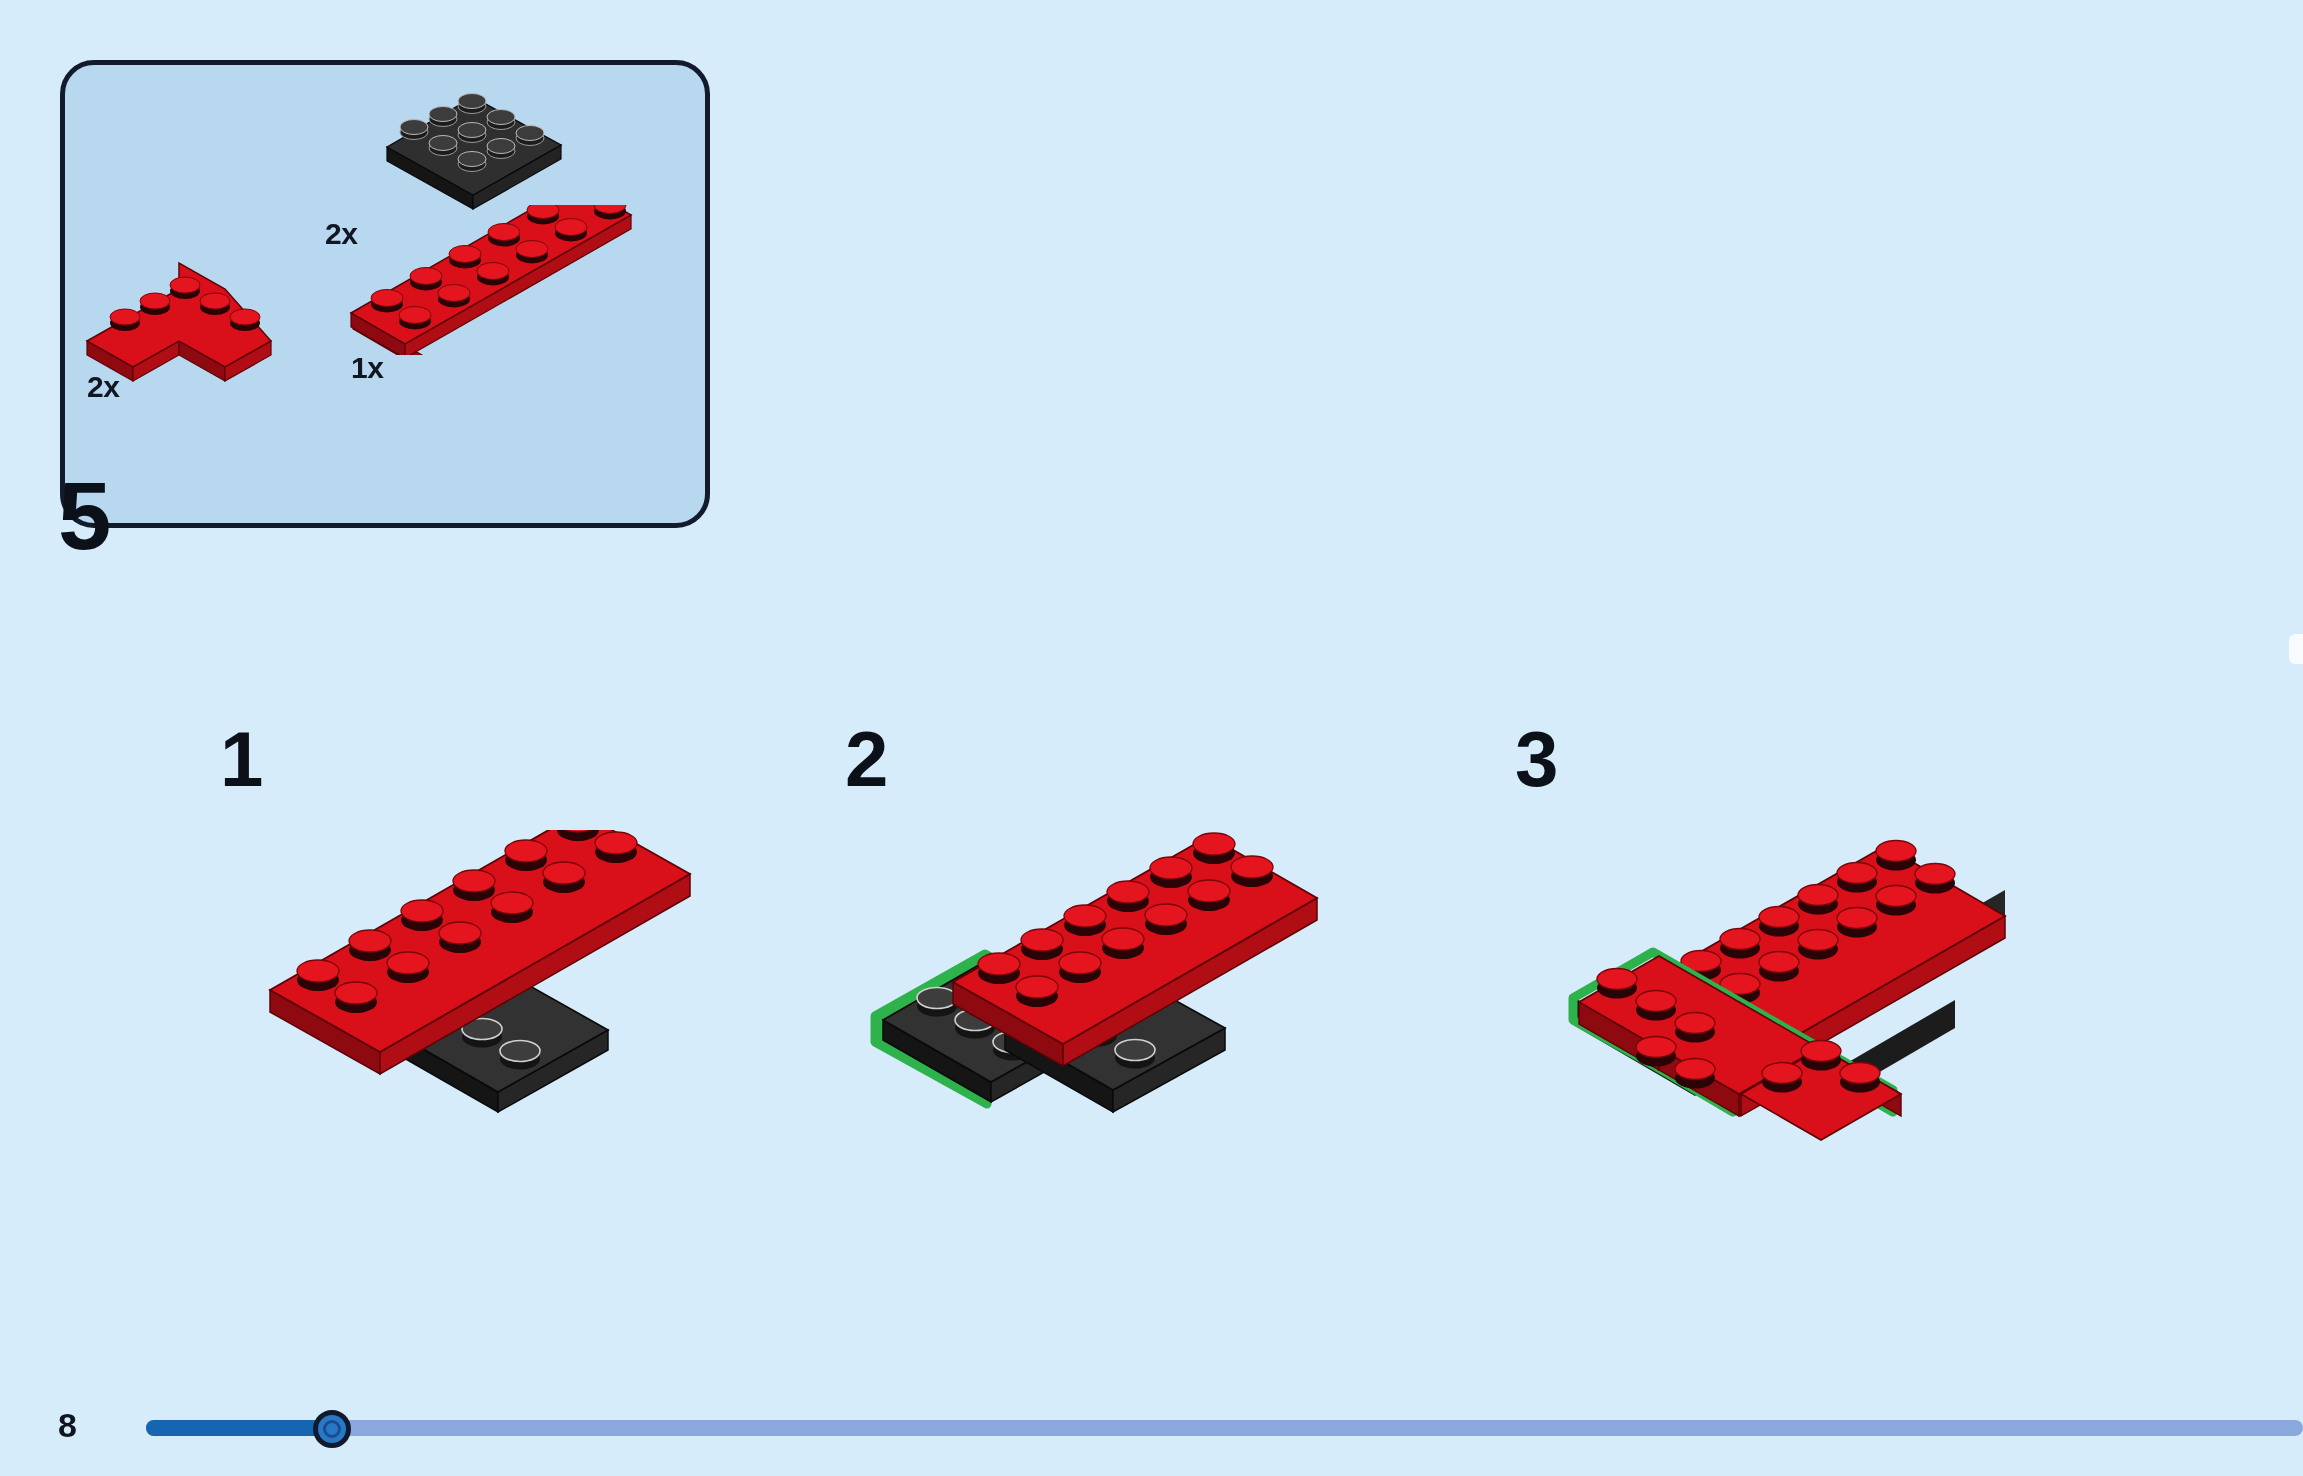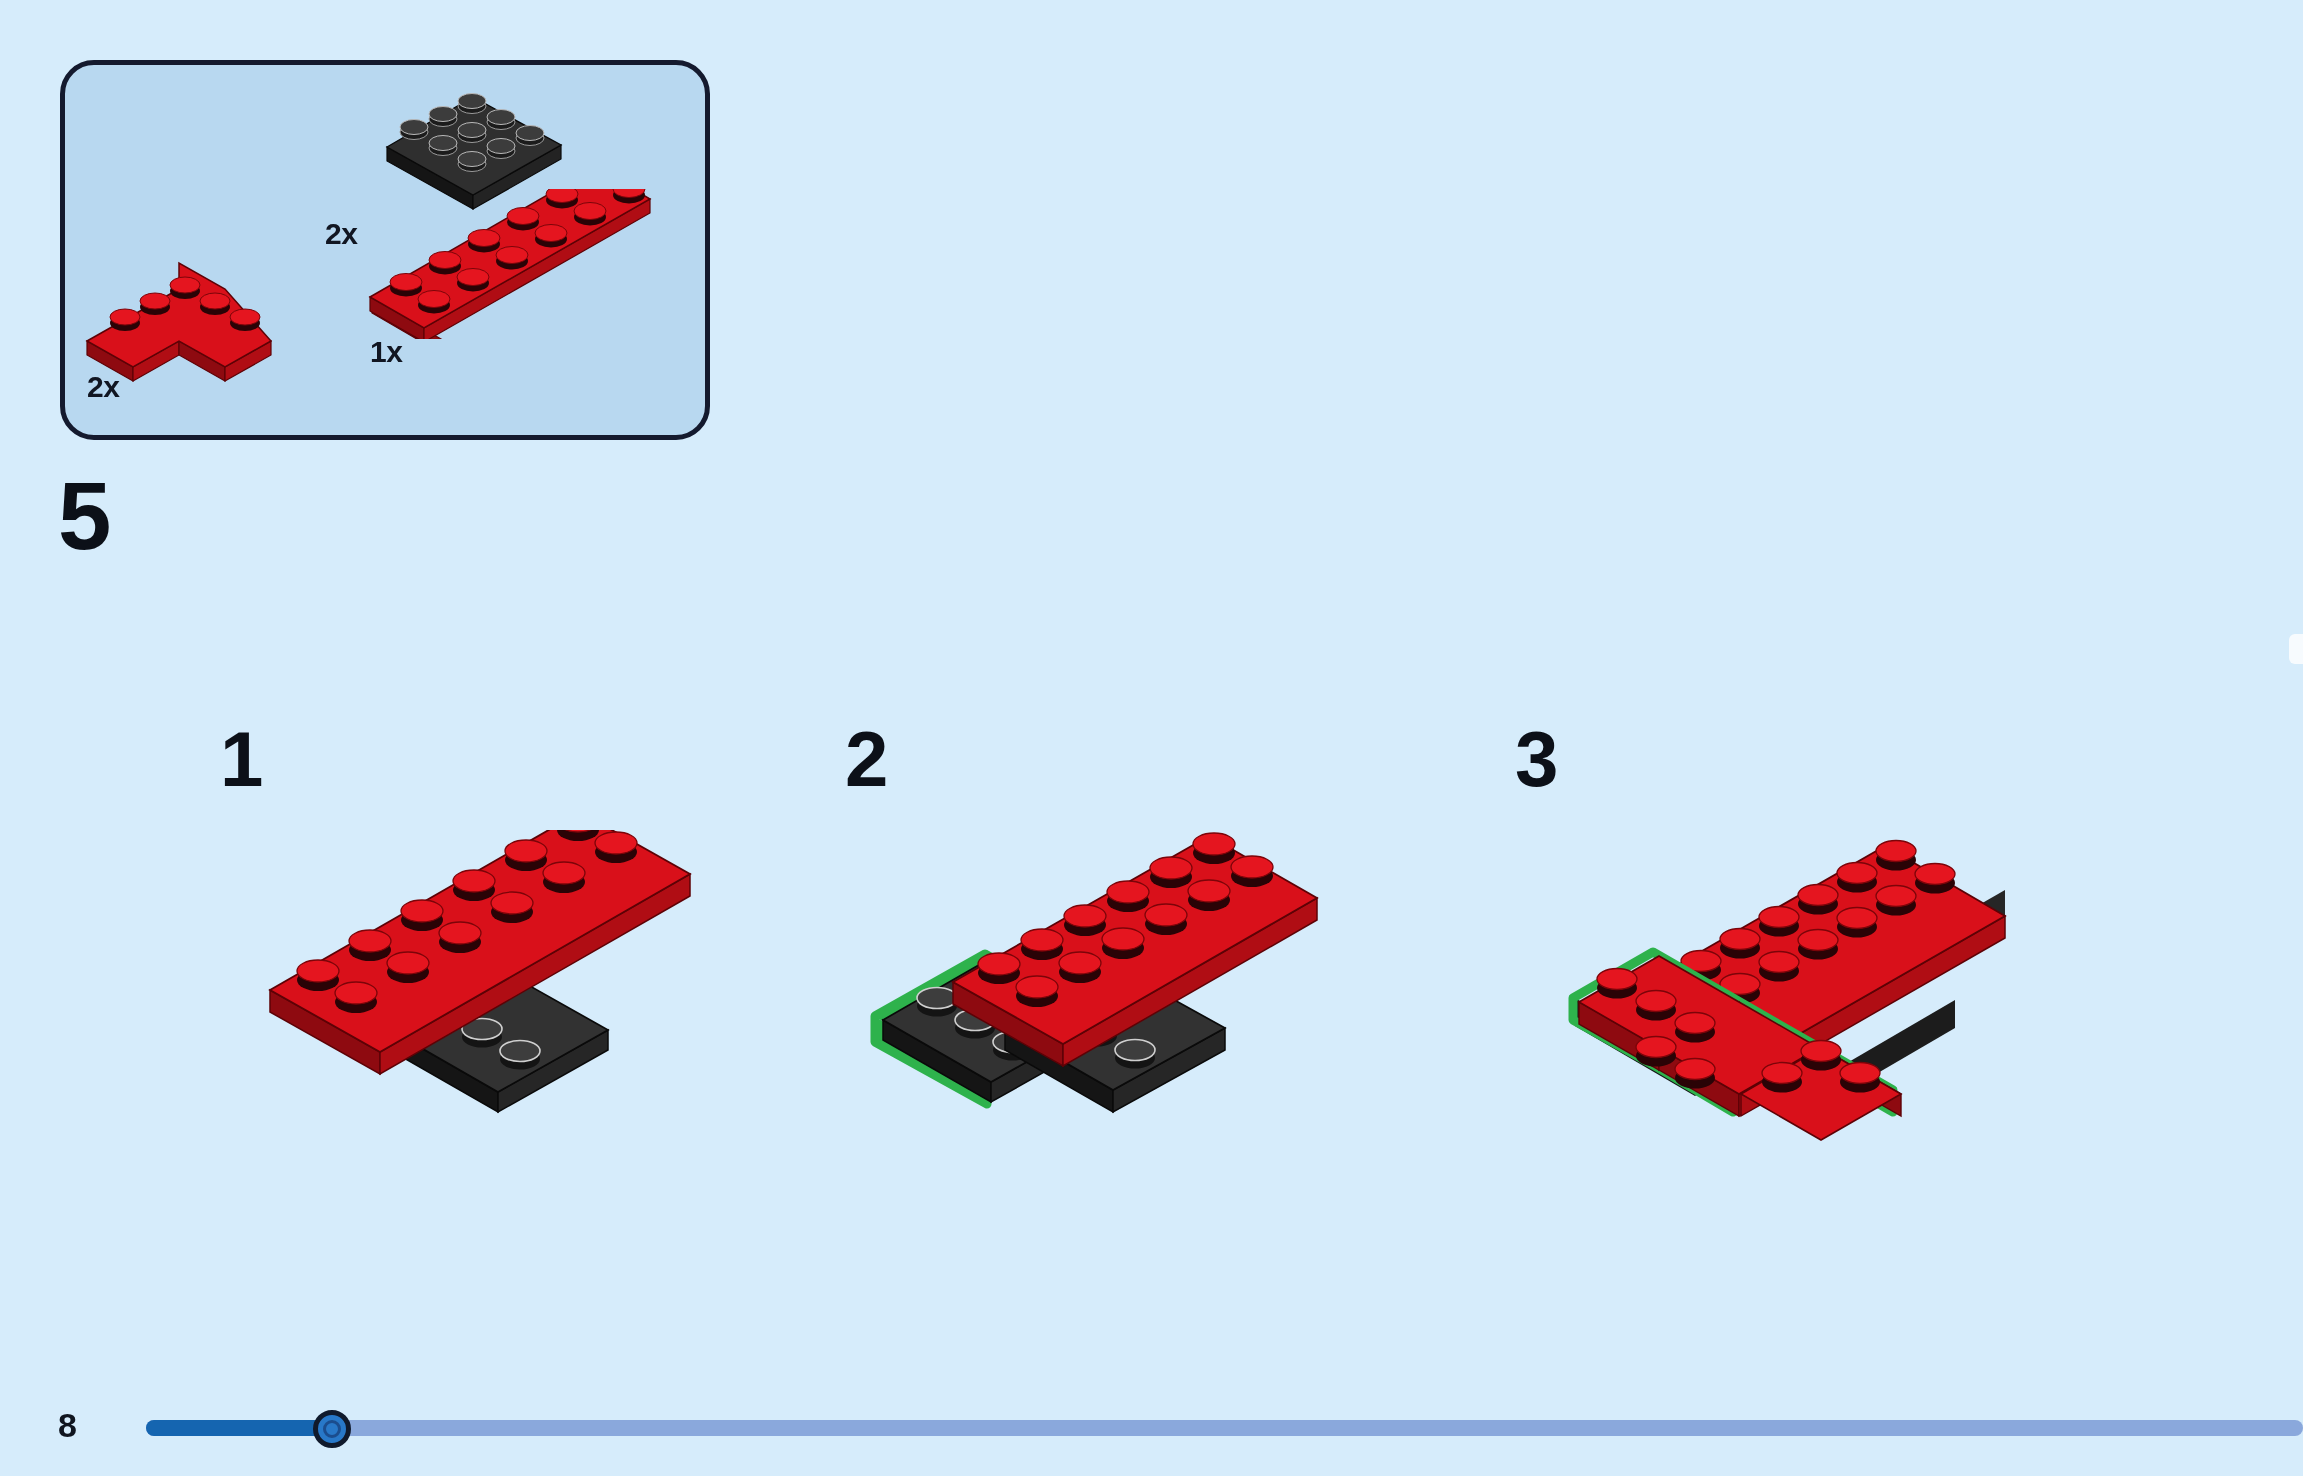"2x" #parts-callout { height: 380px -> 468px }
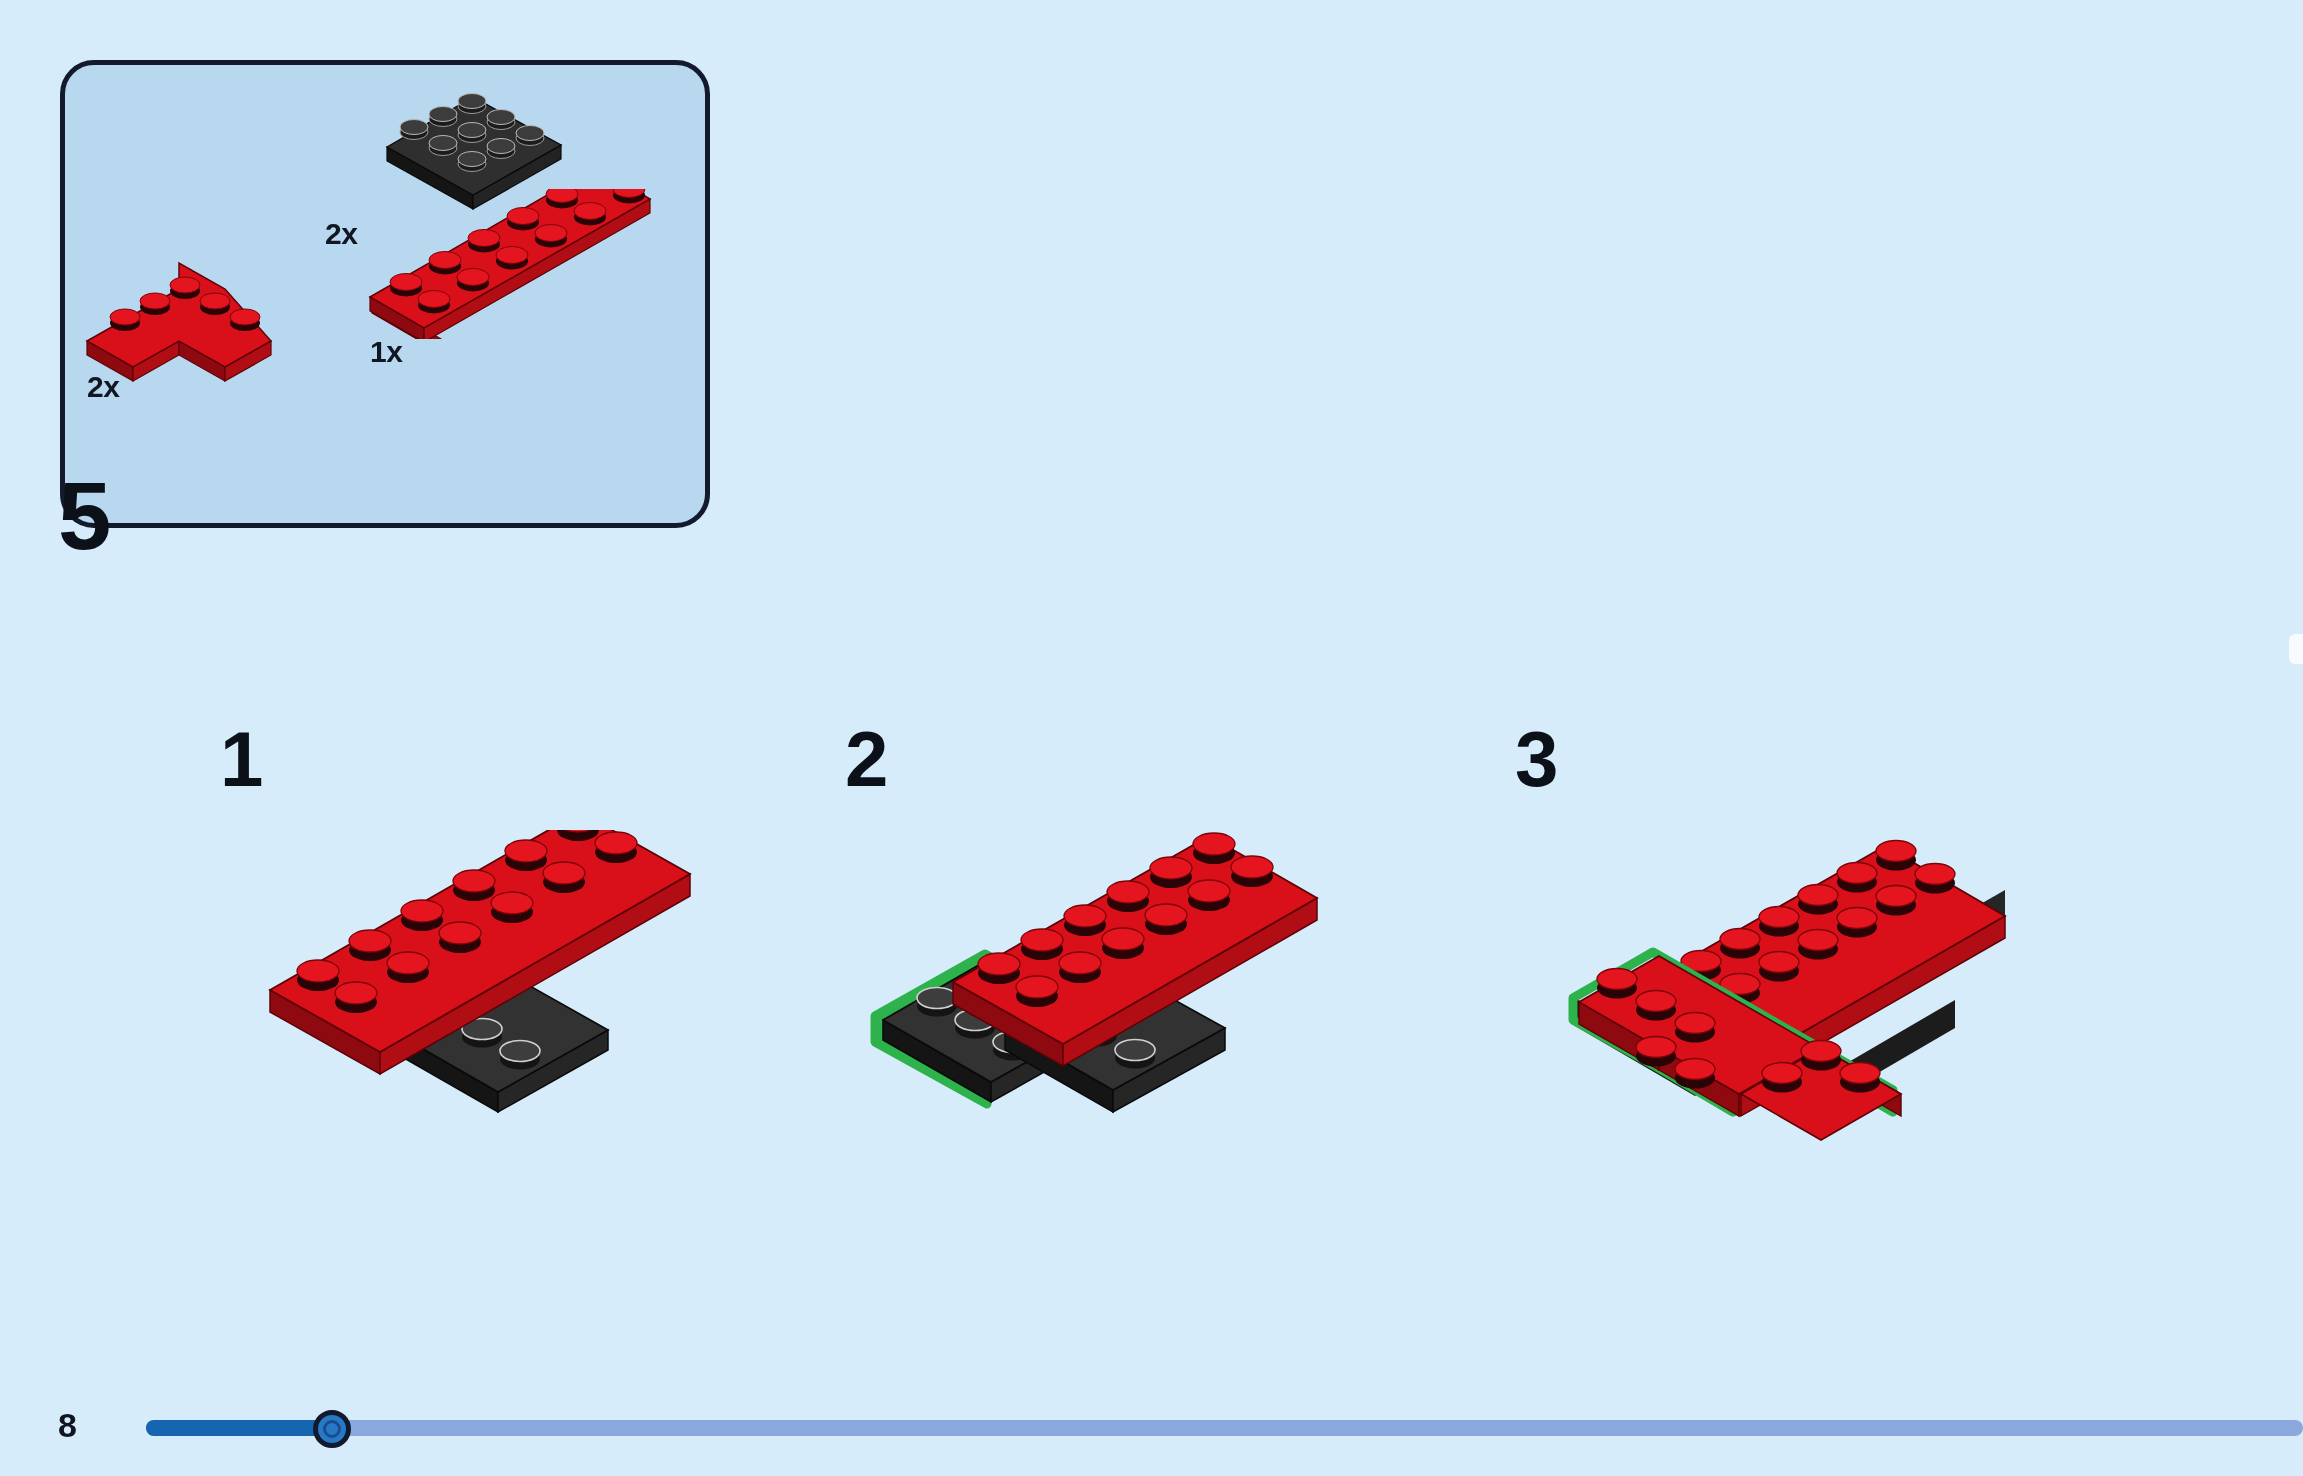"1x" div.part-slot { margin-left: 19px -> none; top: 124px -> 140px }
